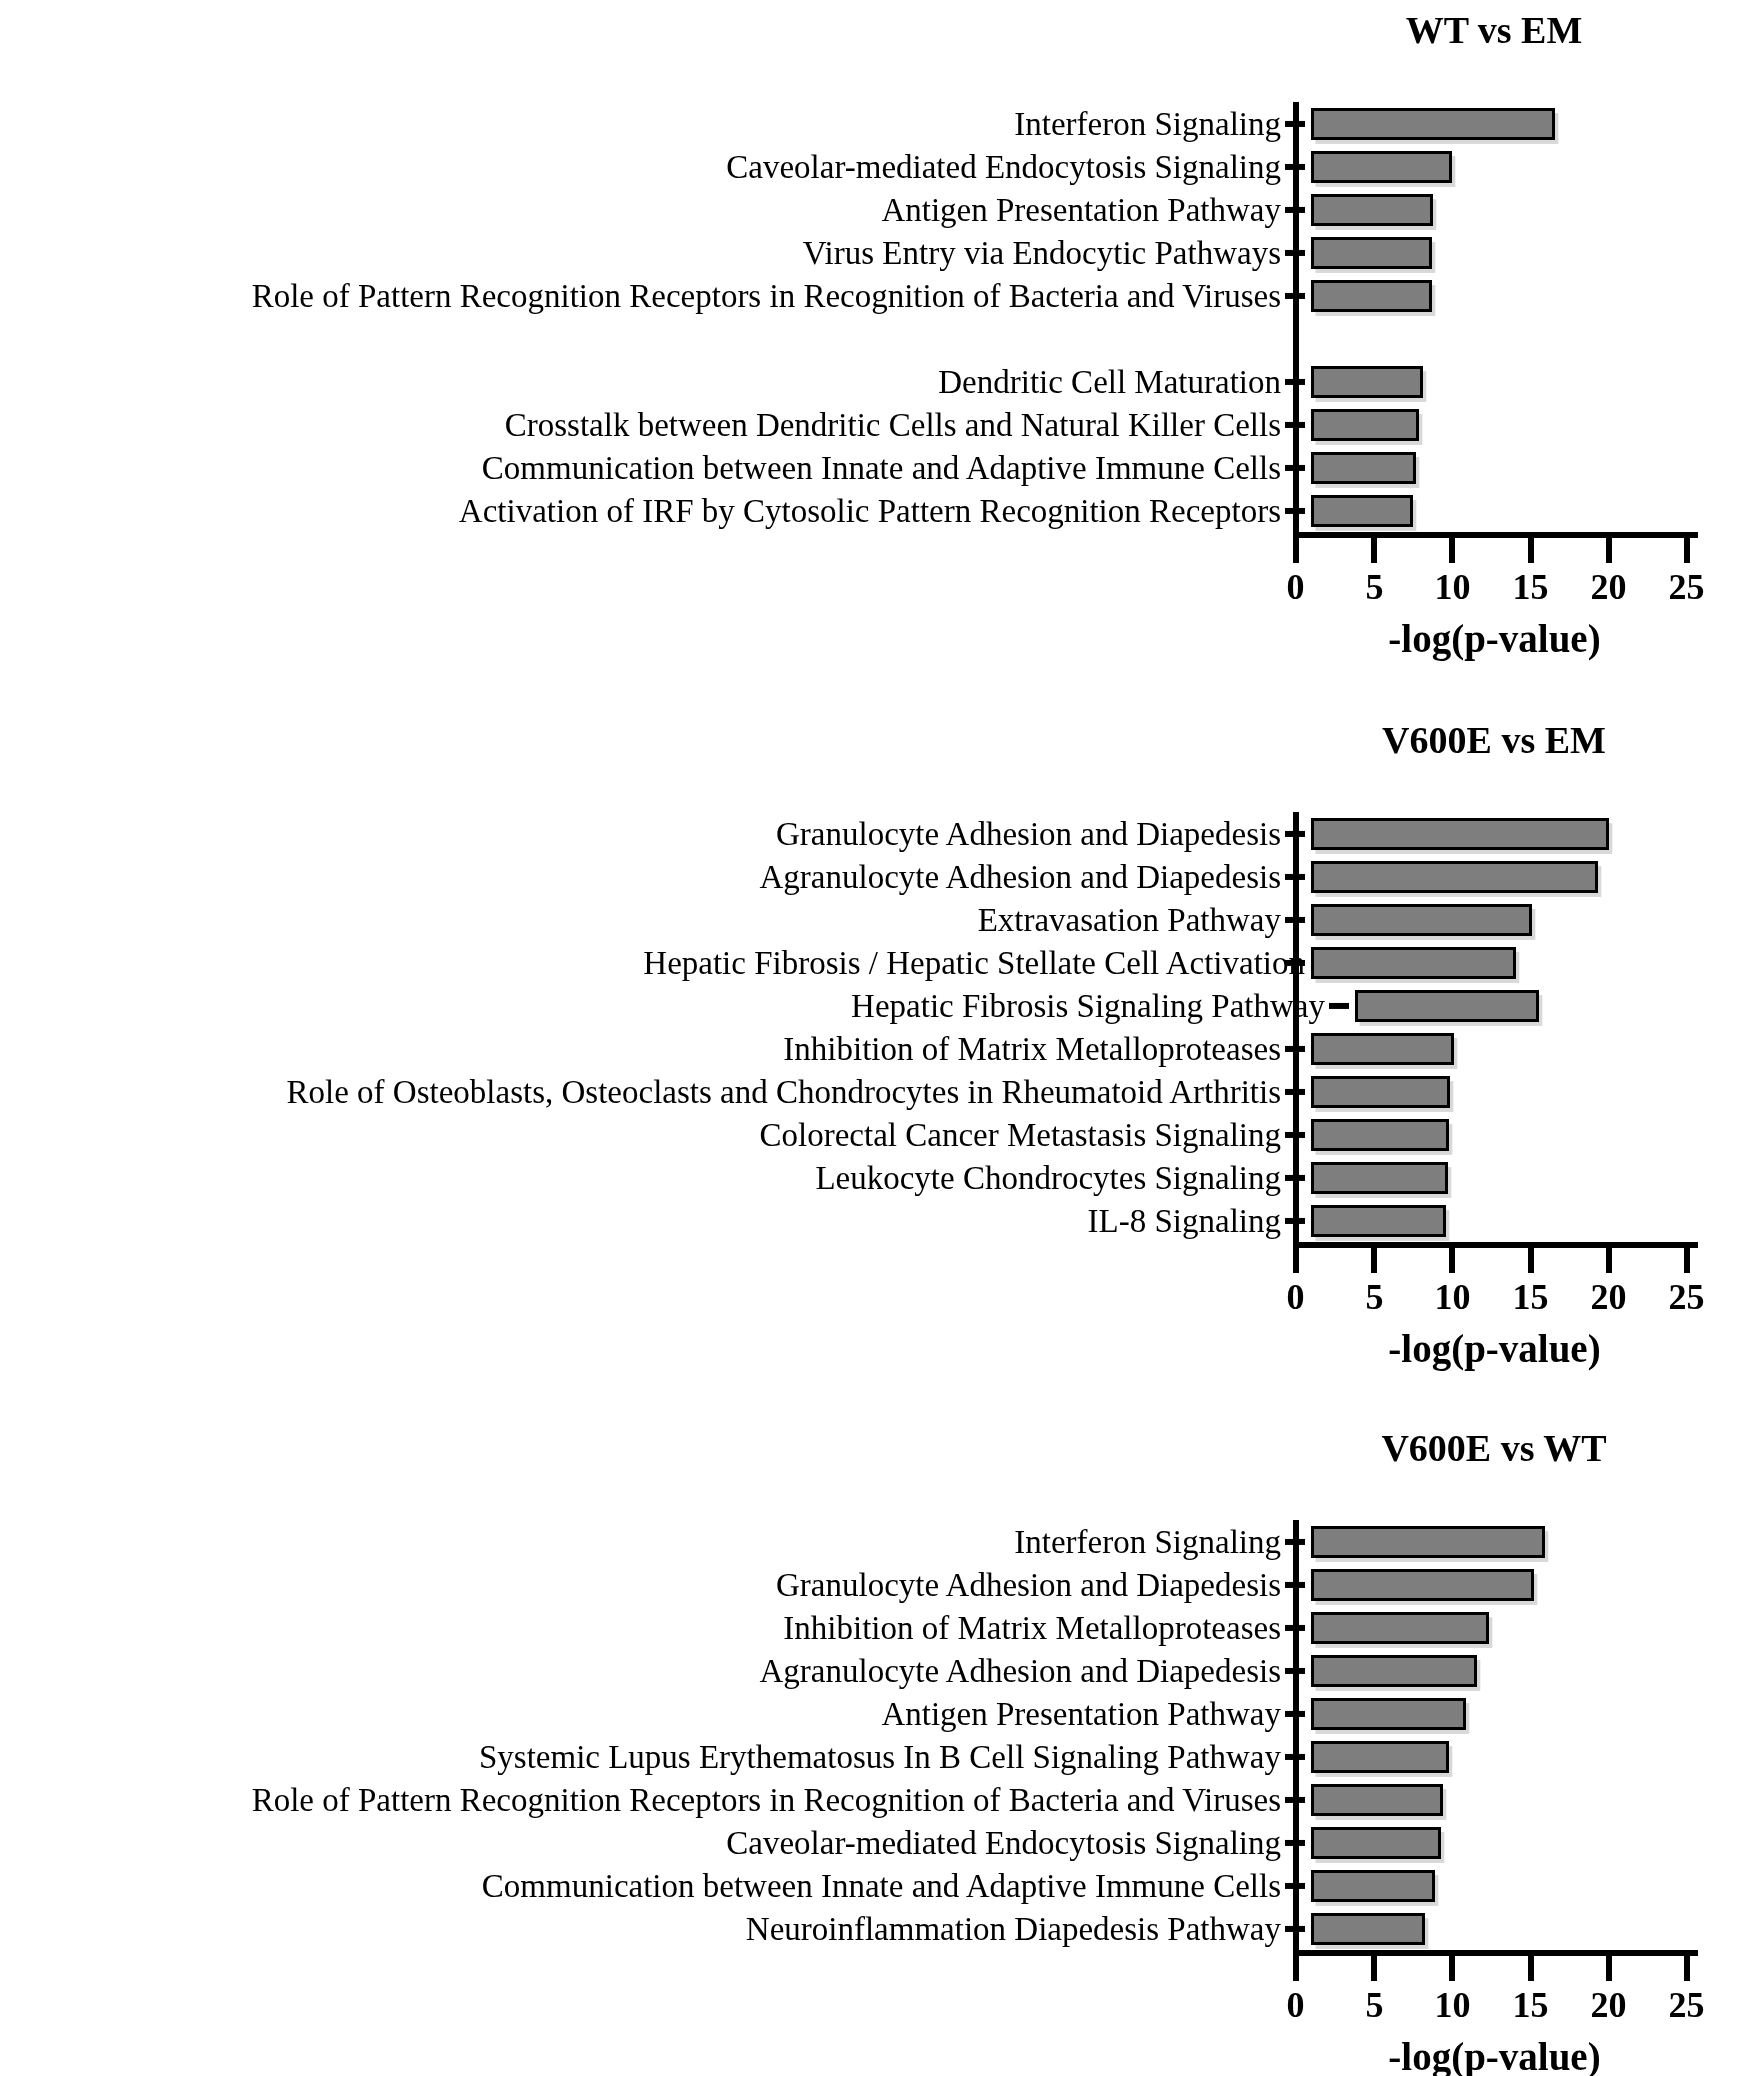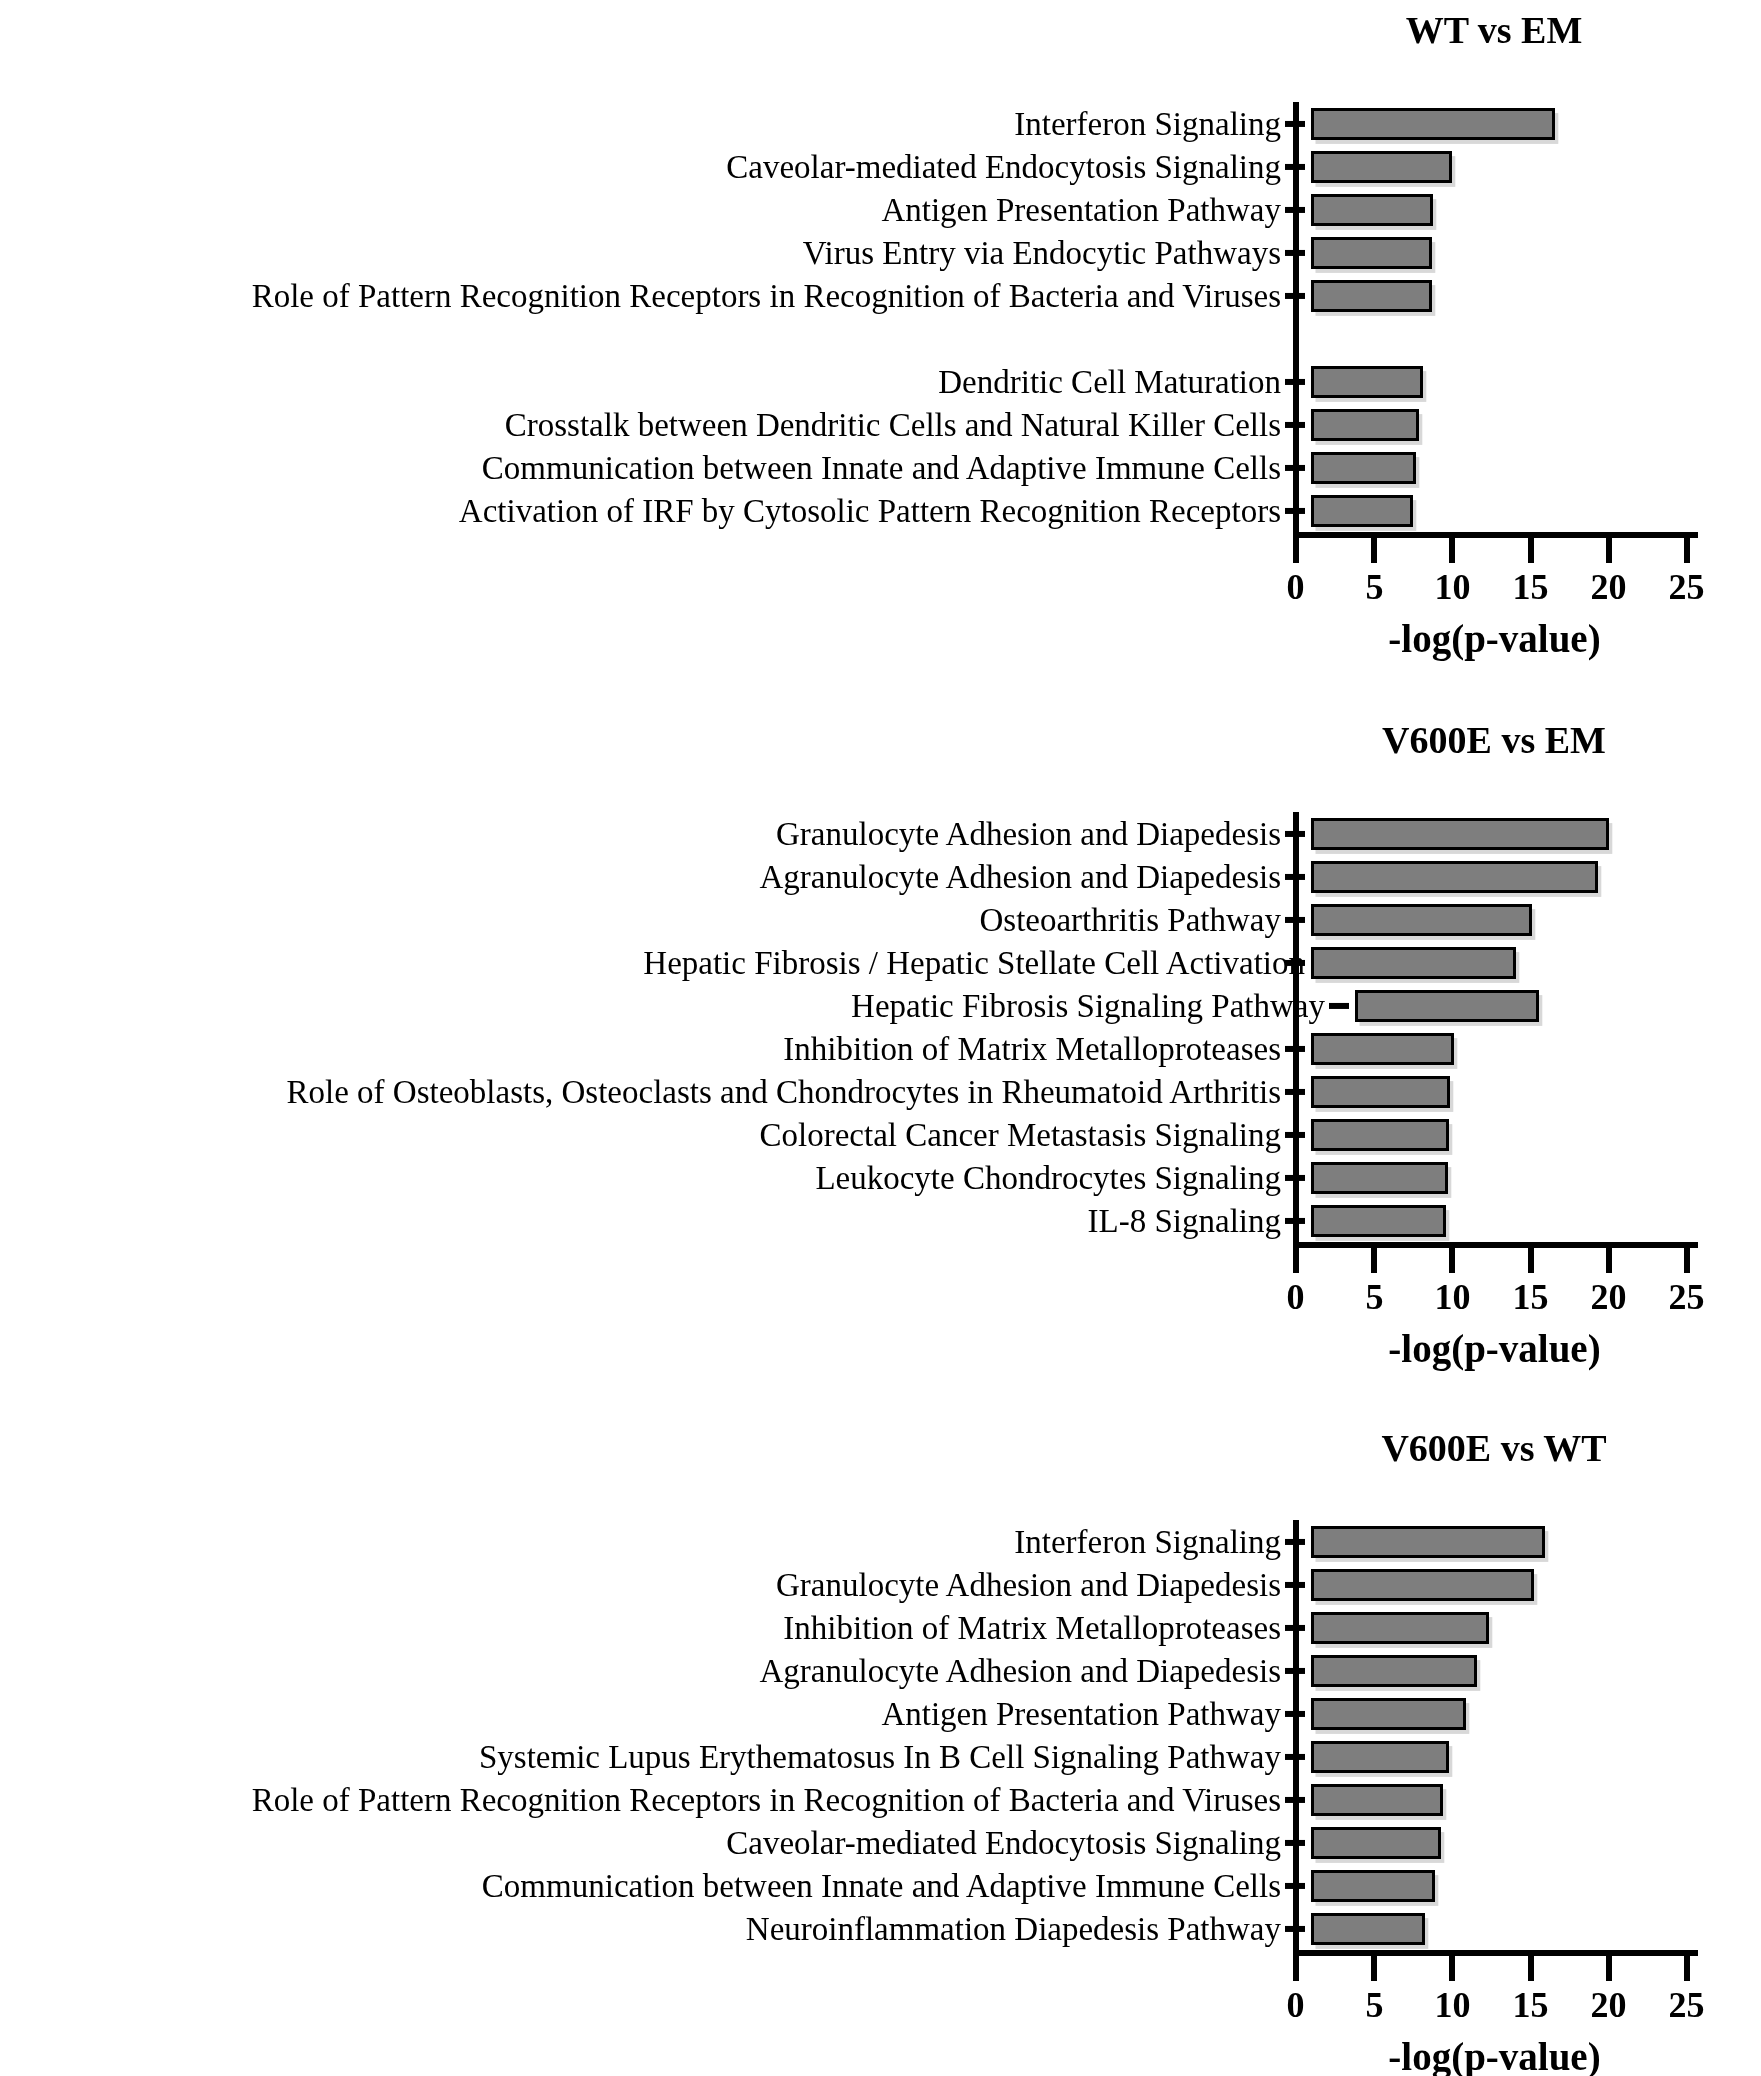"Osteoarthritis Pathway" div.row-label { text: Osteoarthritis -> Extravasation }
